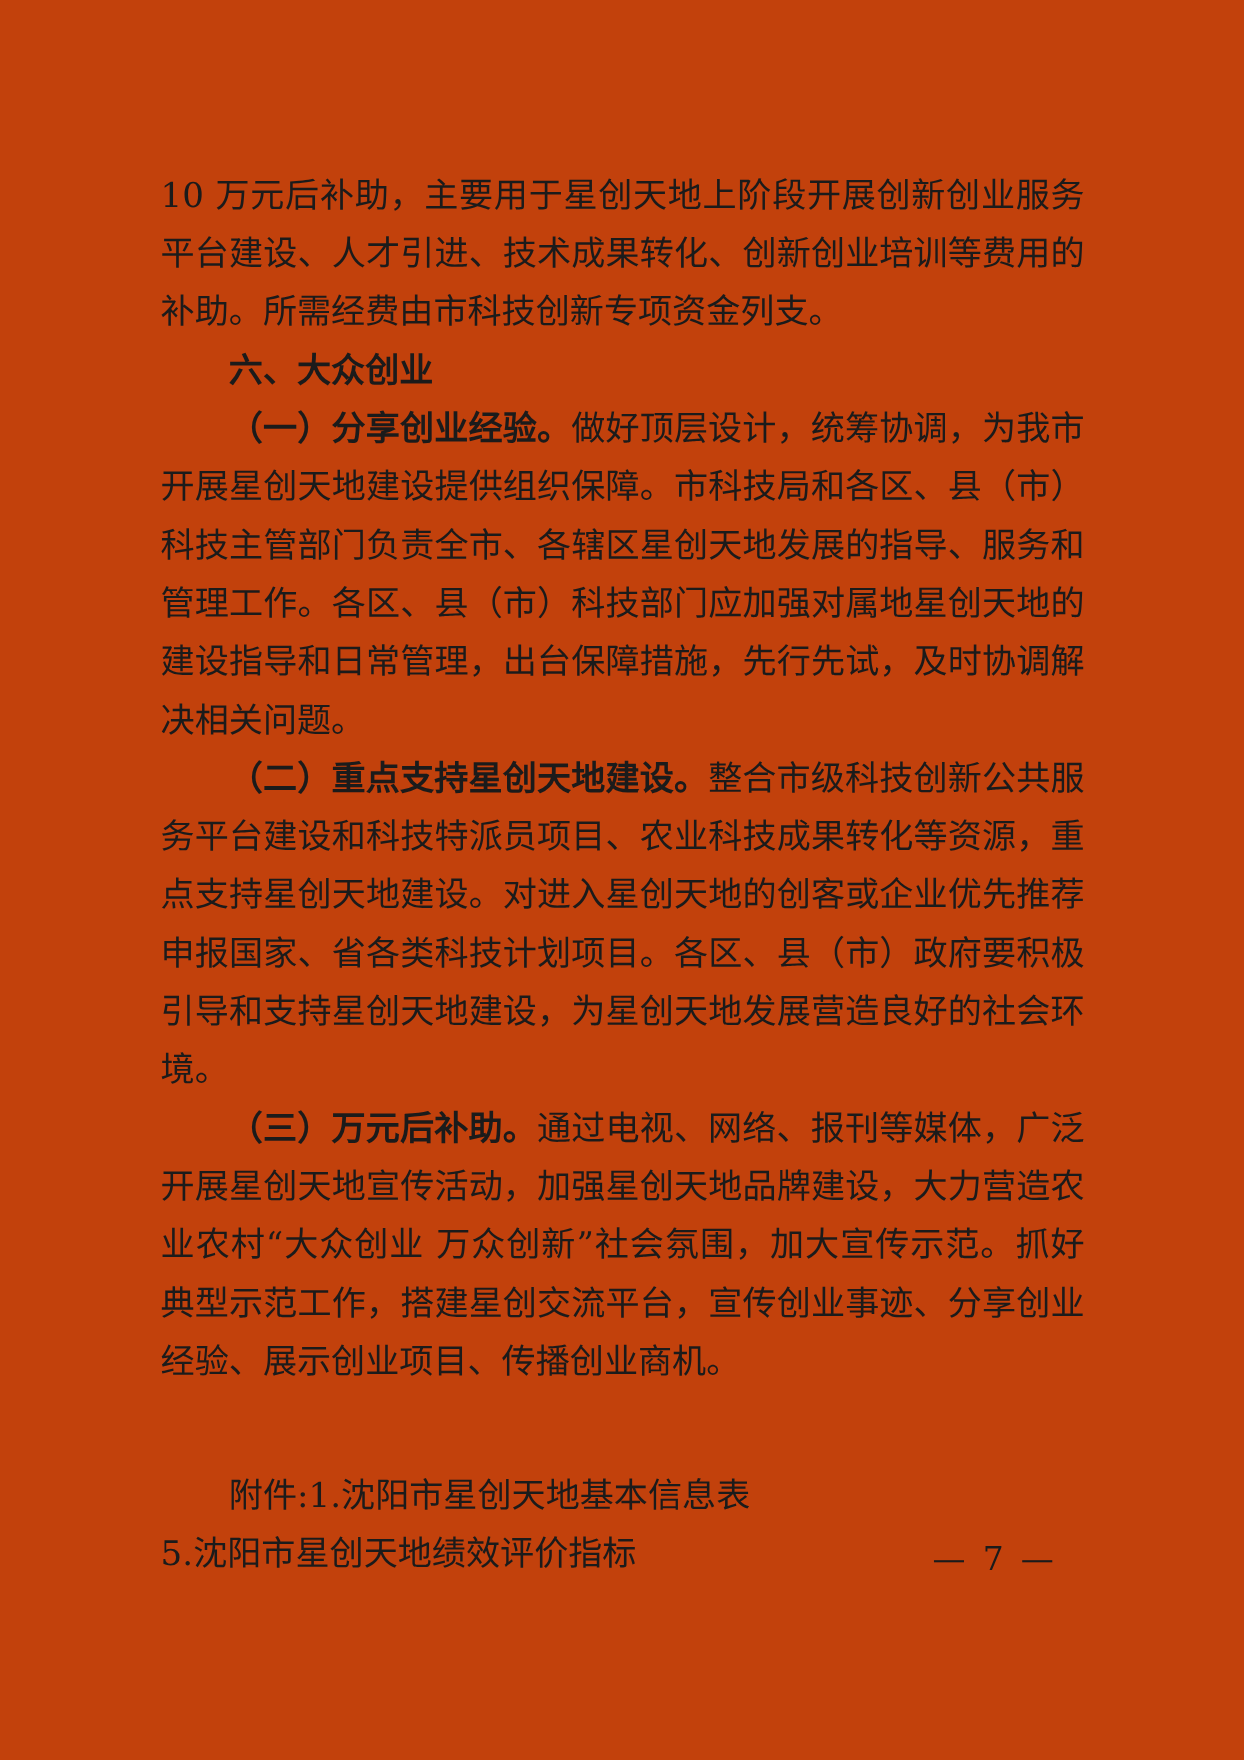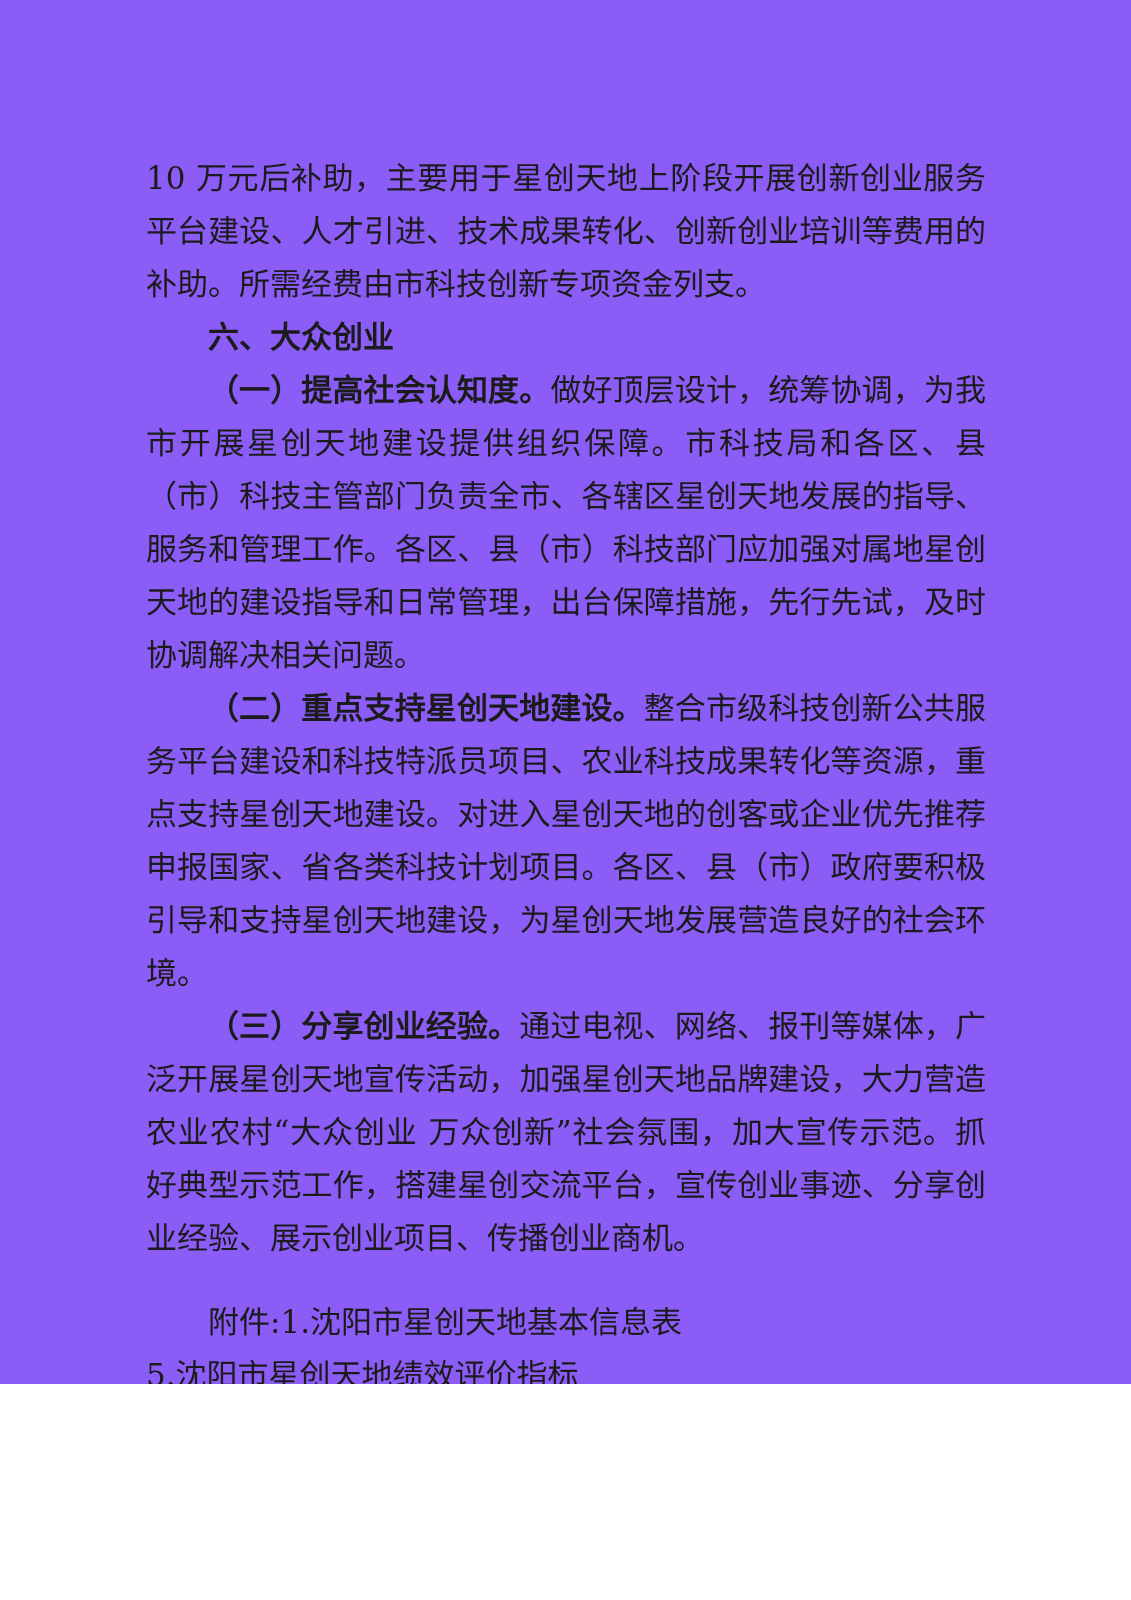"10" .page { background: #8b5cf6 -> #c2410c; height: 1384px -> 1600px }
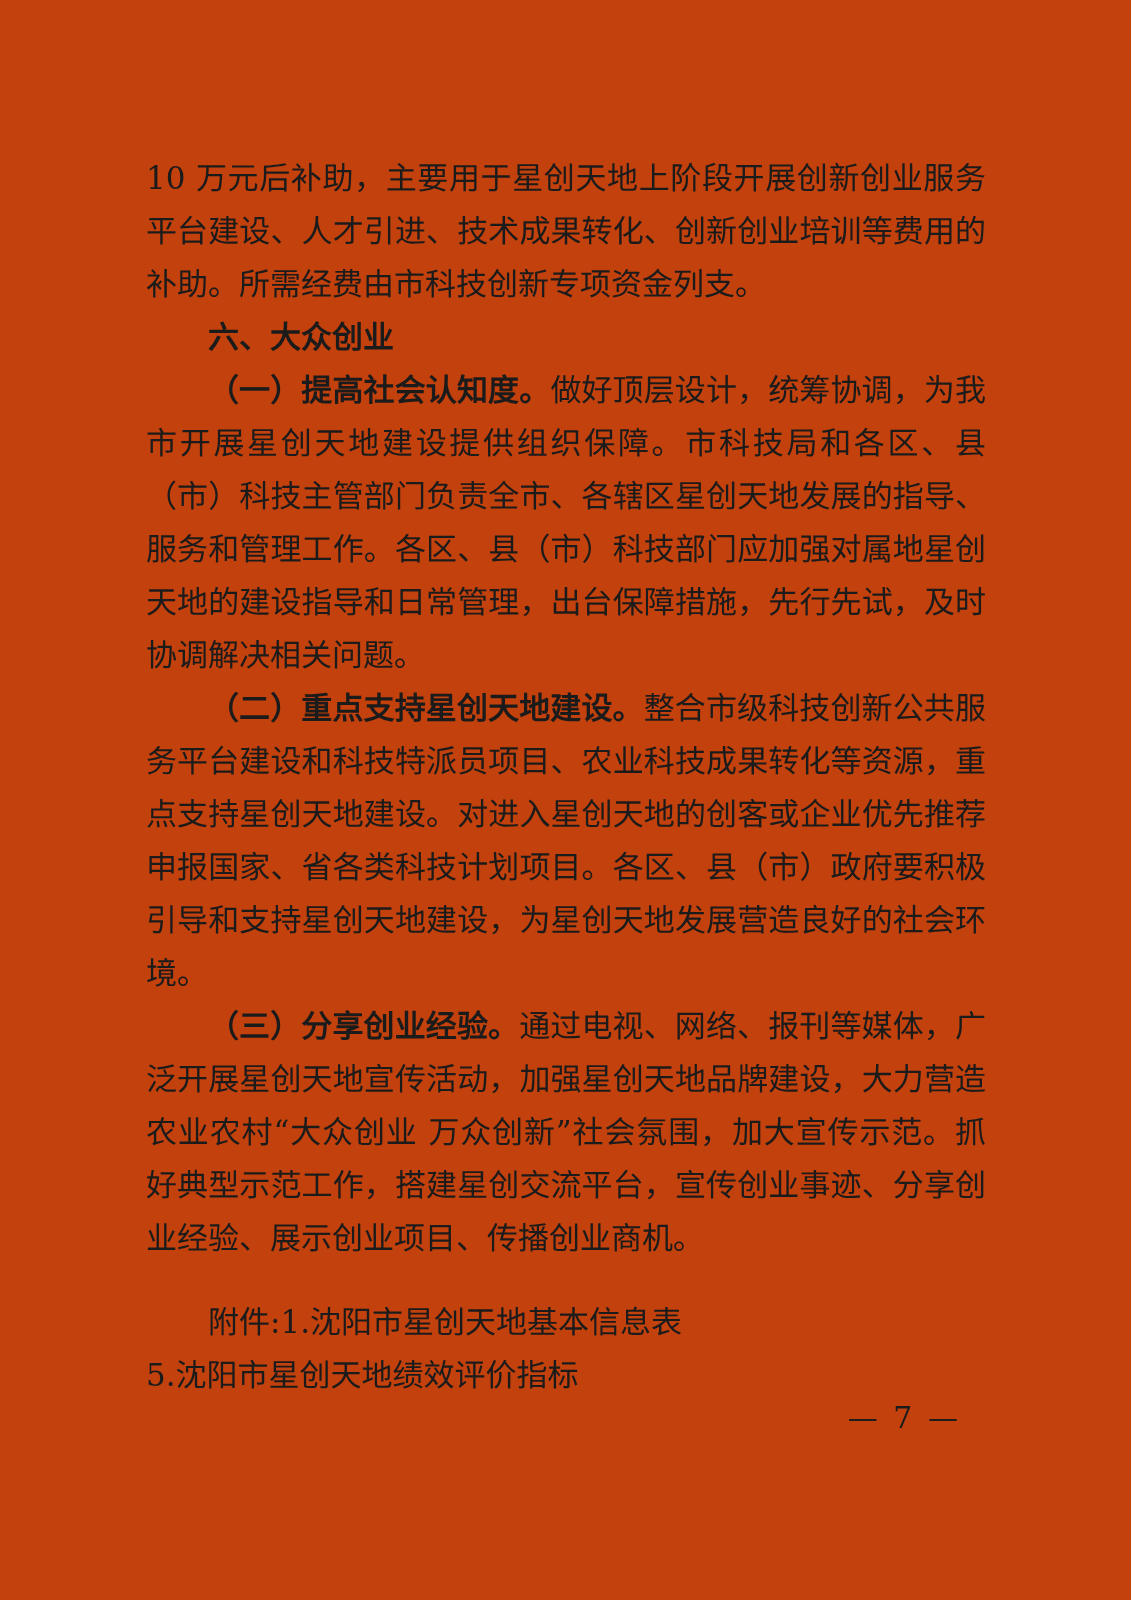"（一）提高社会认知度。" span.lead { text: 提高社会认知度 -> 分享创业经验 }
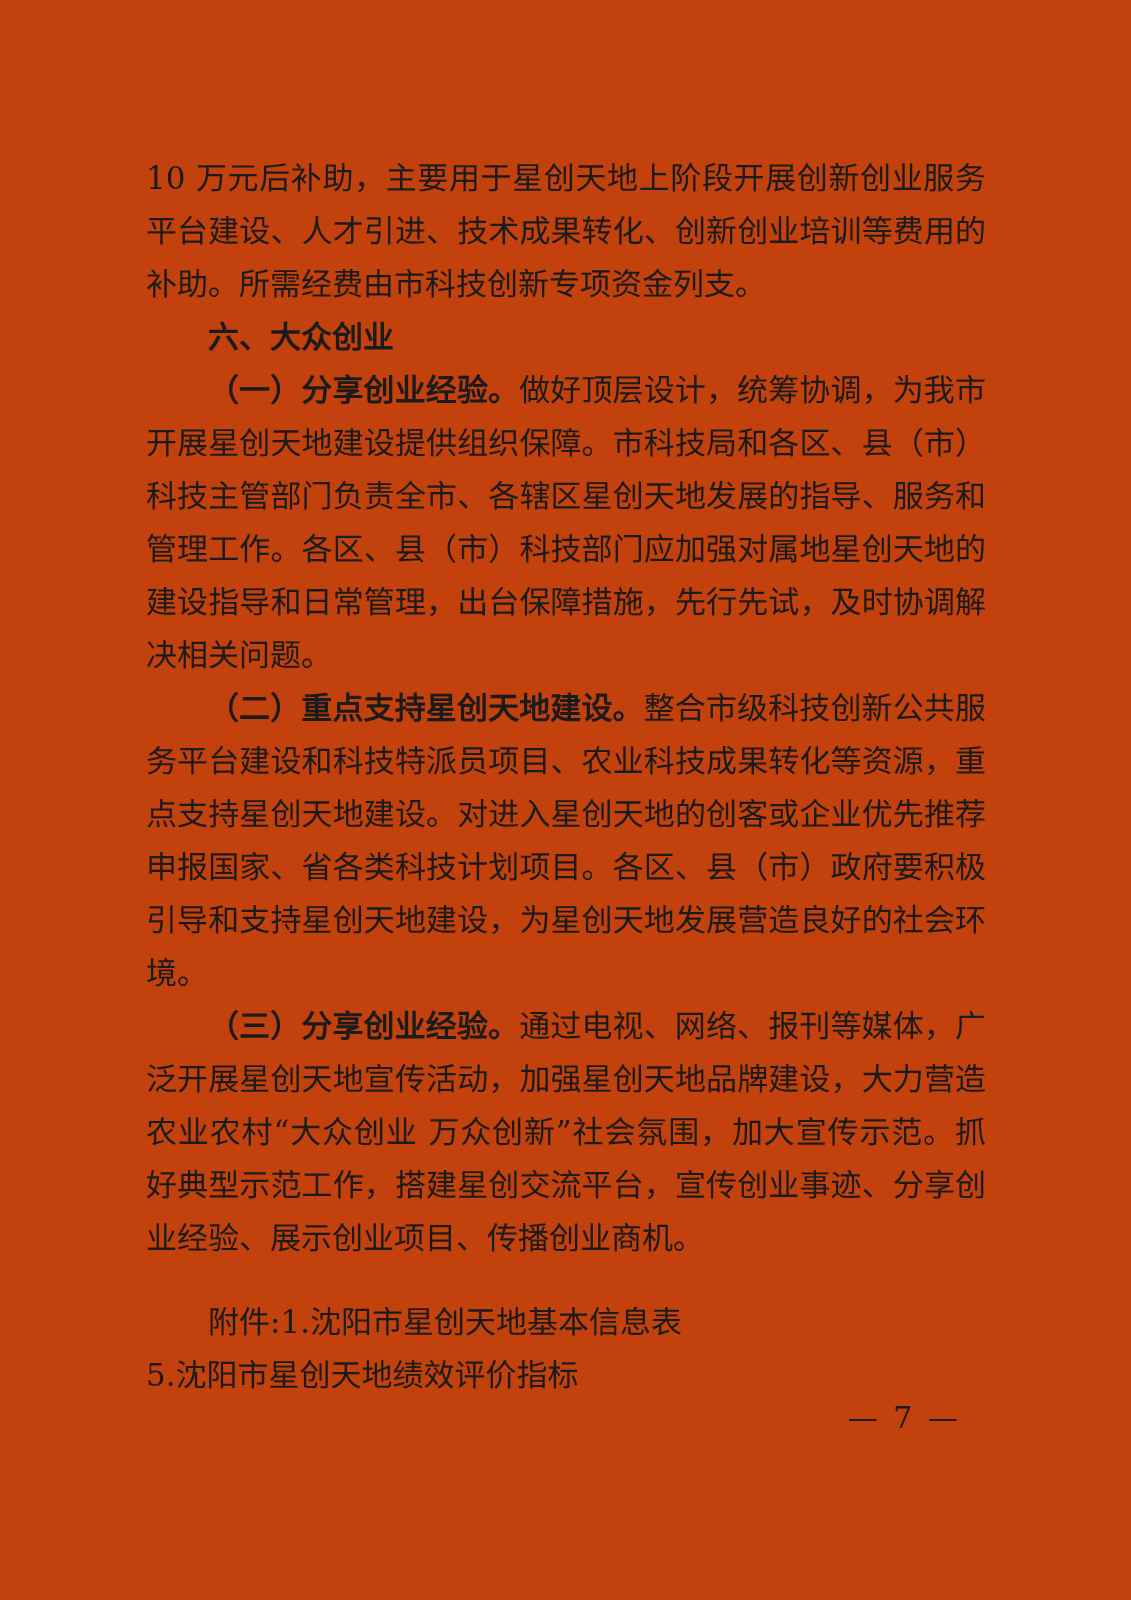"（三）分享创业经验。" span.lead { text: 分享创业经验 -> 万元后补助 }
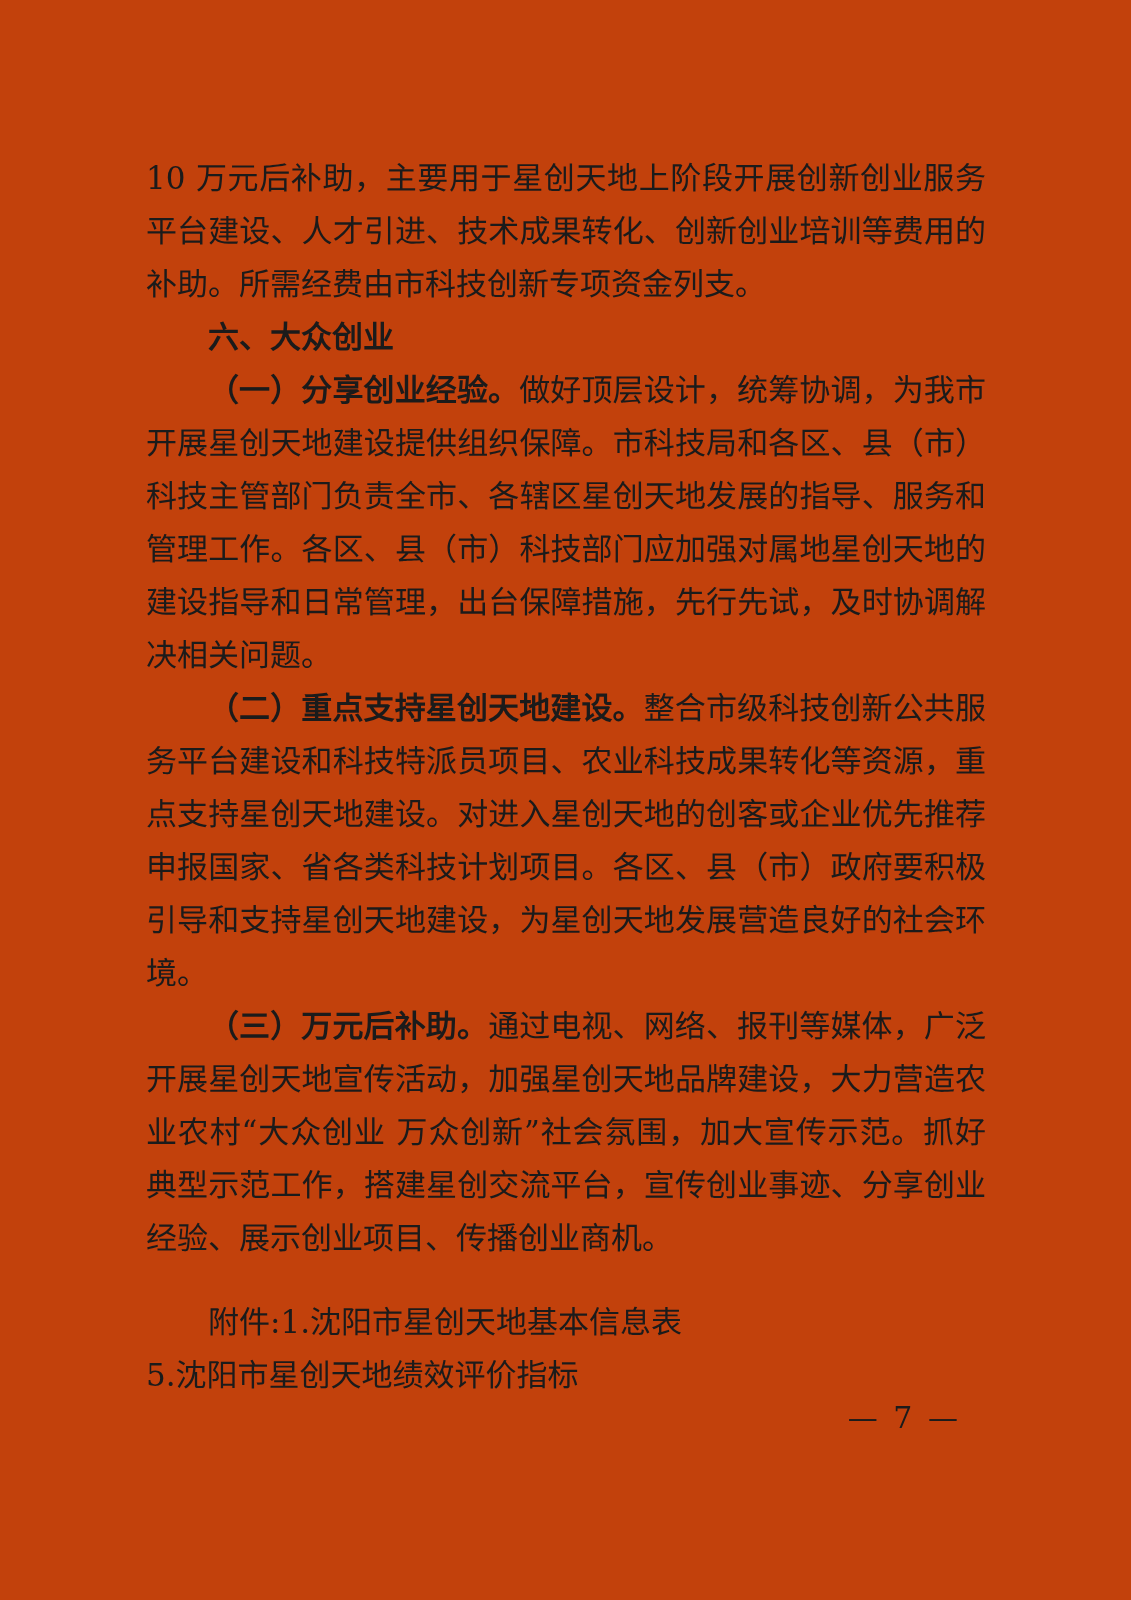"附件:1.沈阳市星创天地基本信息表" .attachments { margin-top: 31px -> 69px }
